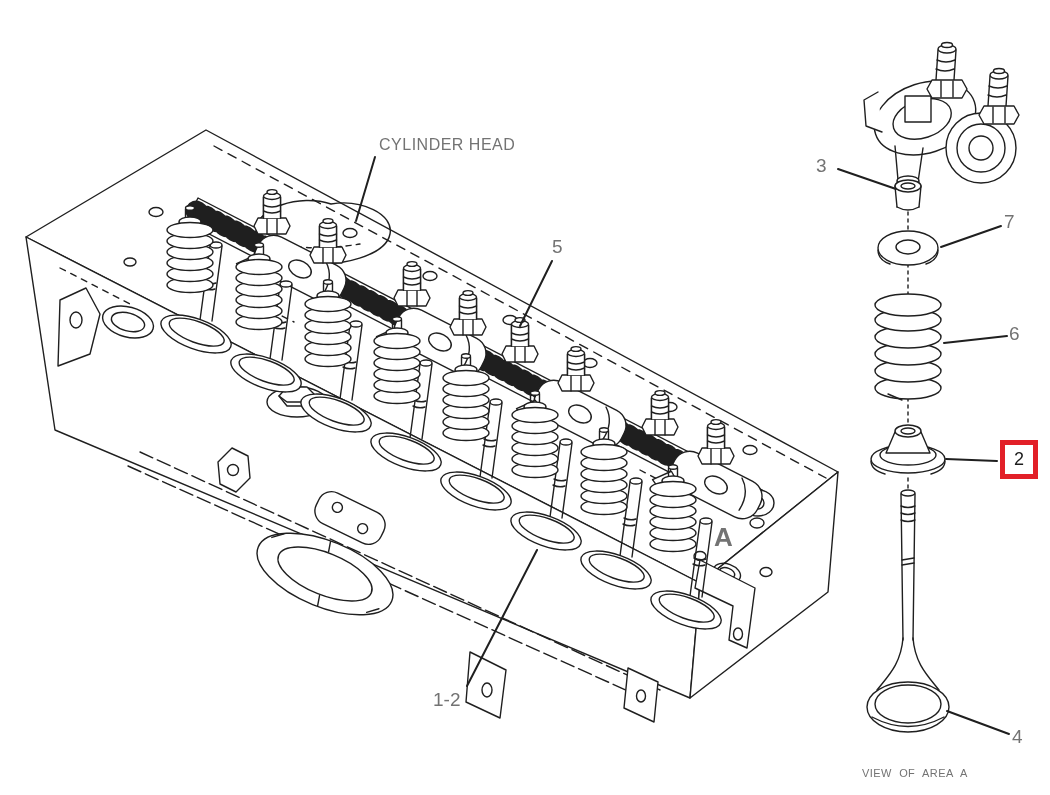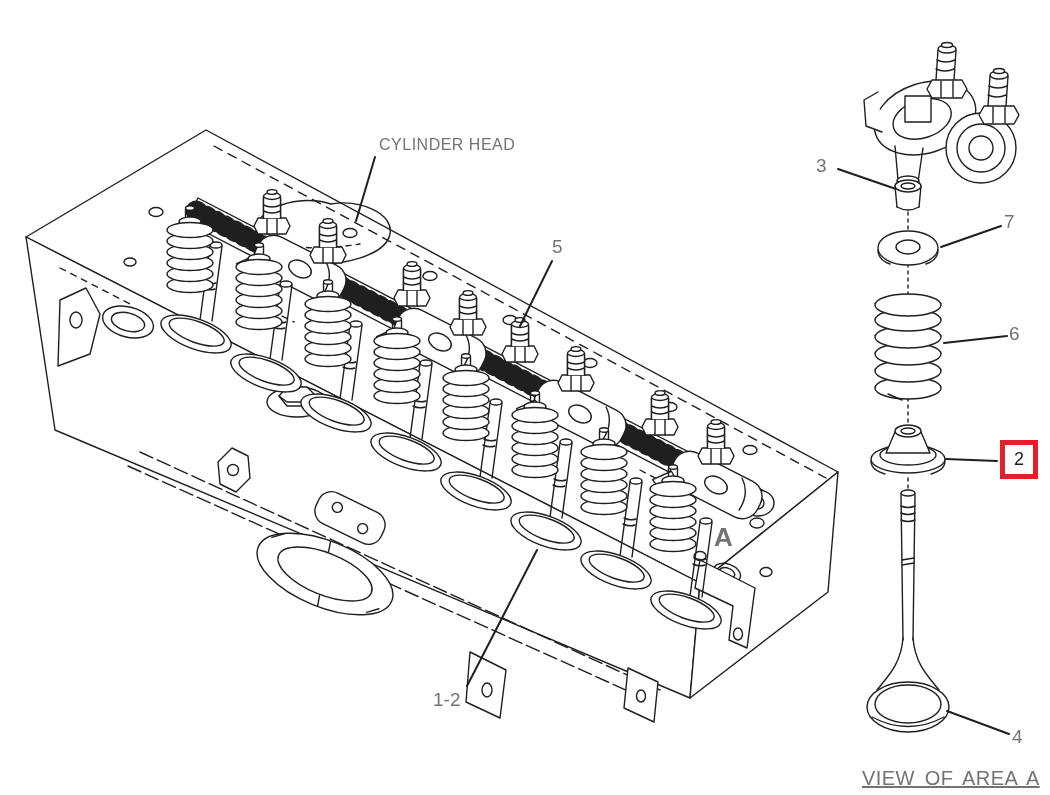"VIEW OF AREA A" .lbl-caption { font-size: 20px -> 11px; text-decoration: underline -> none }
